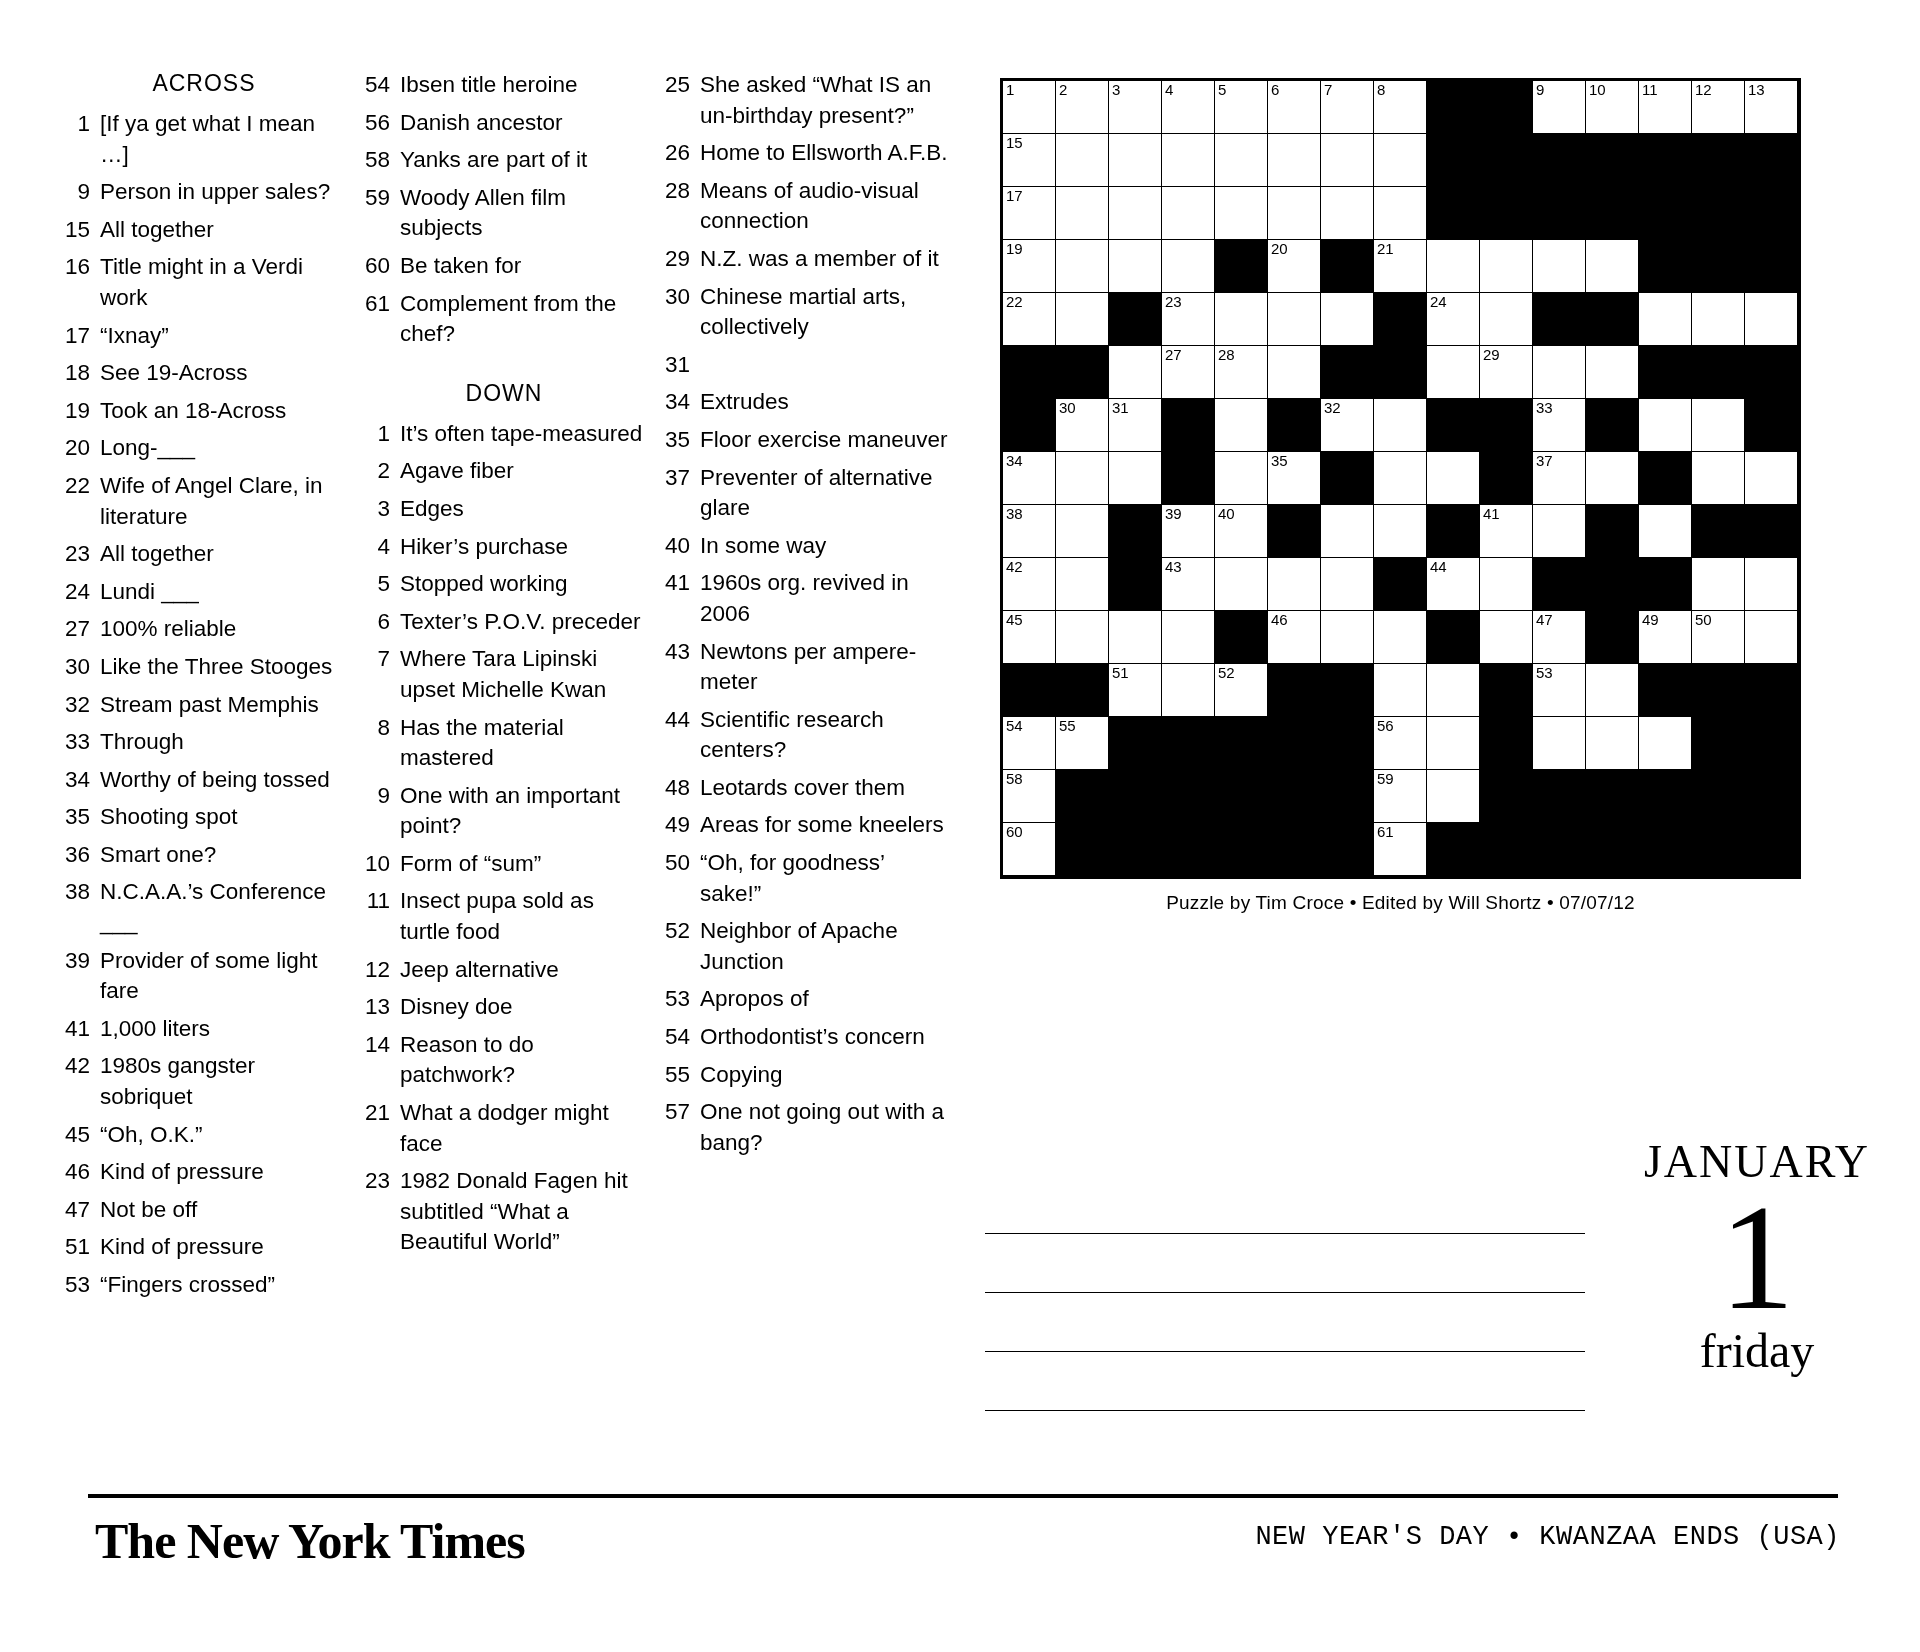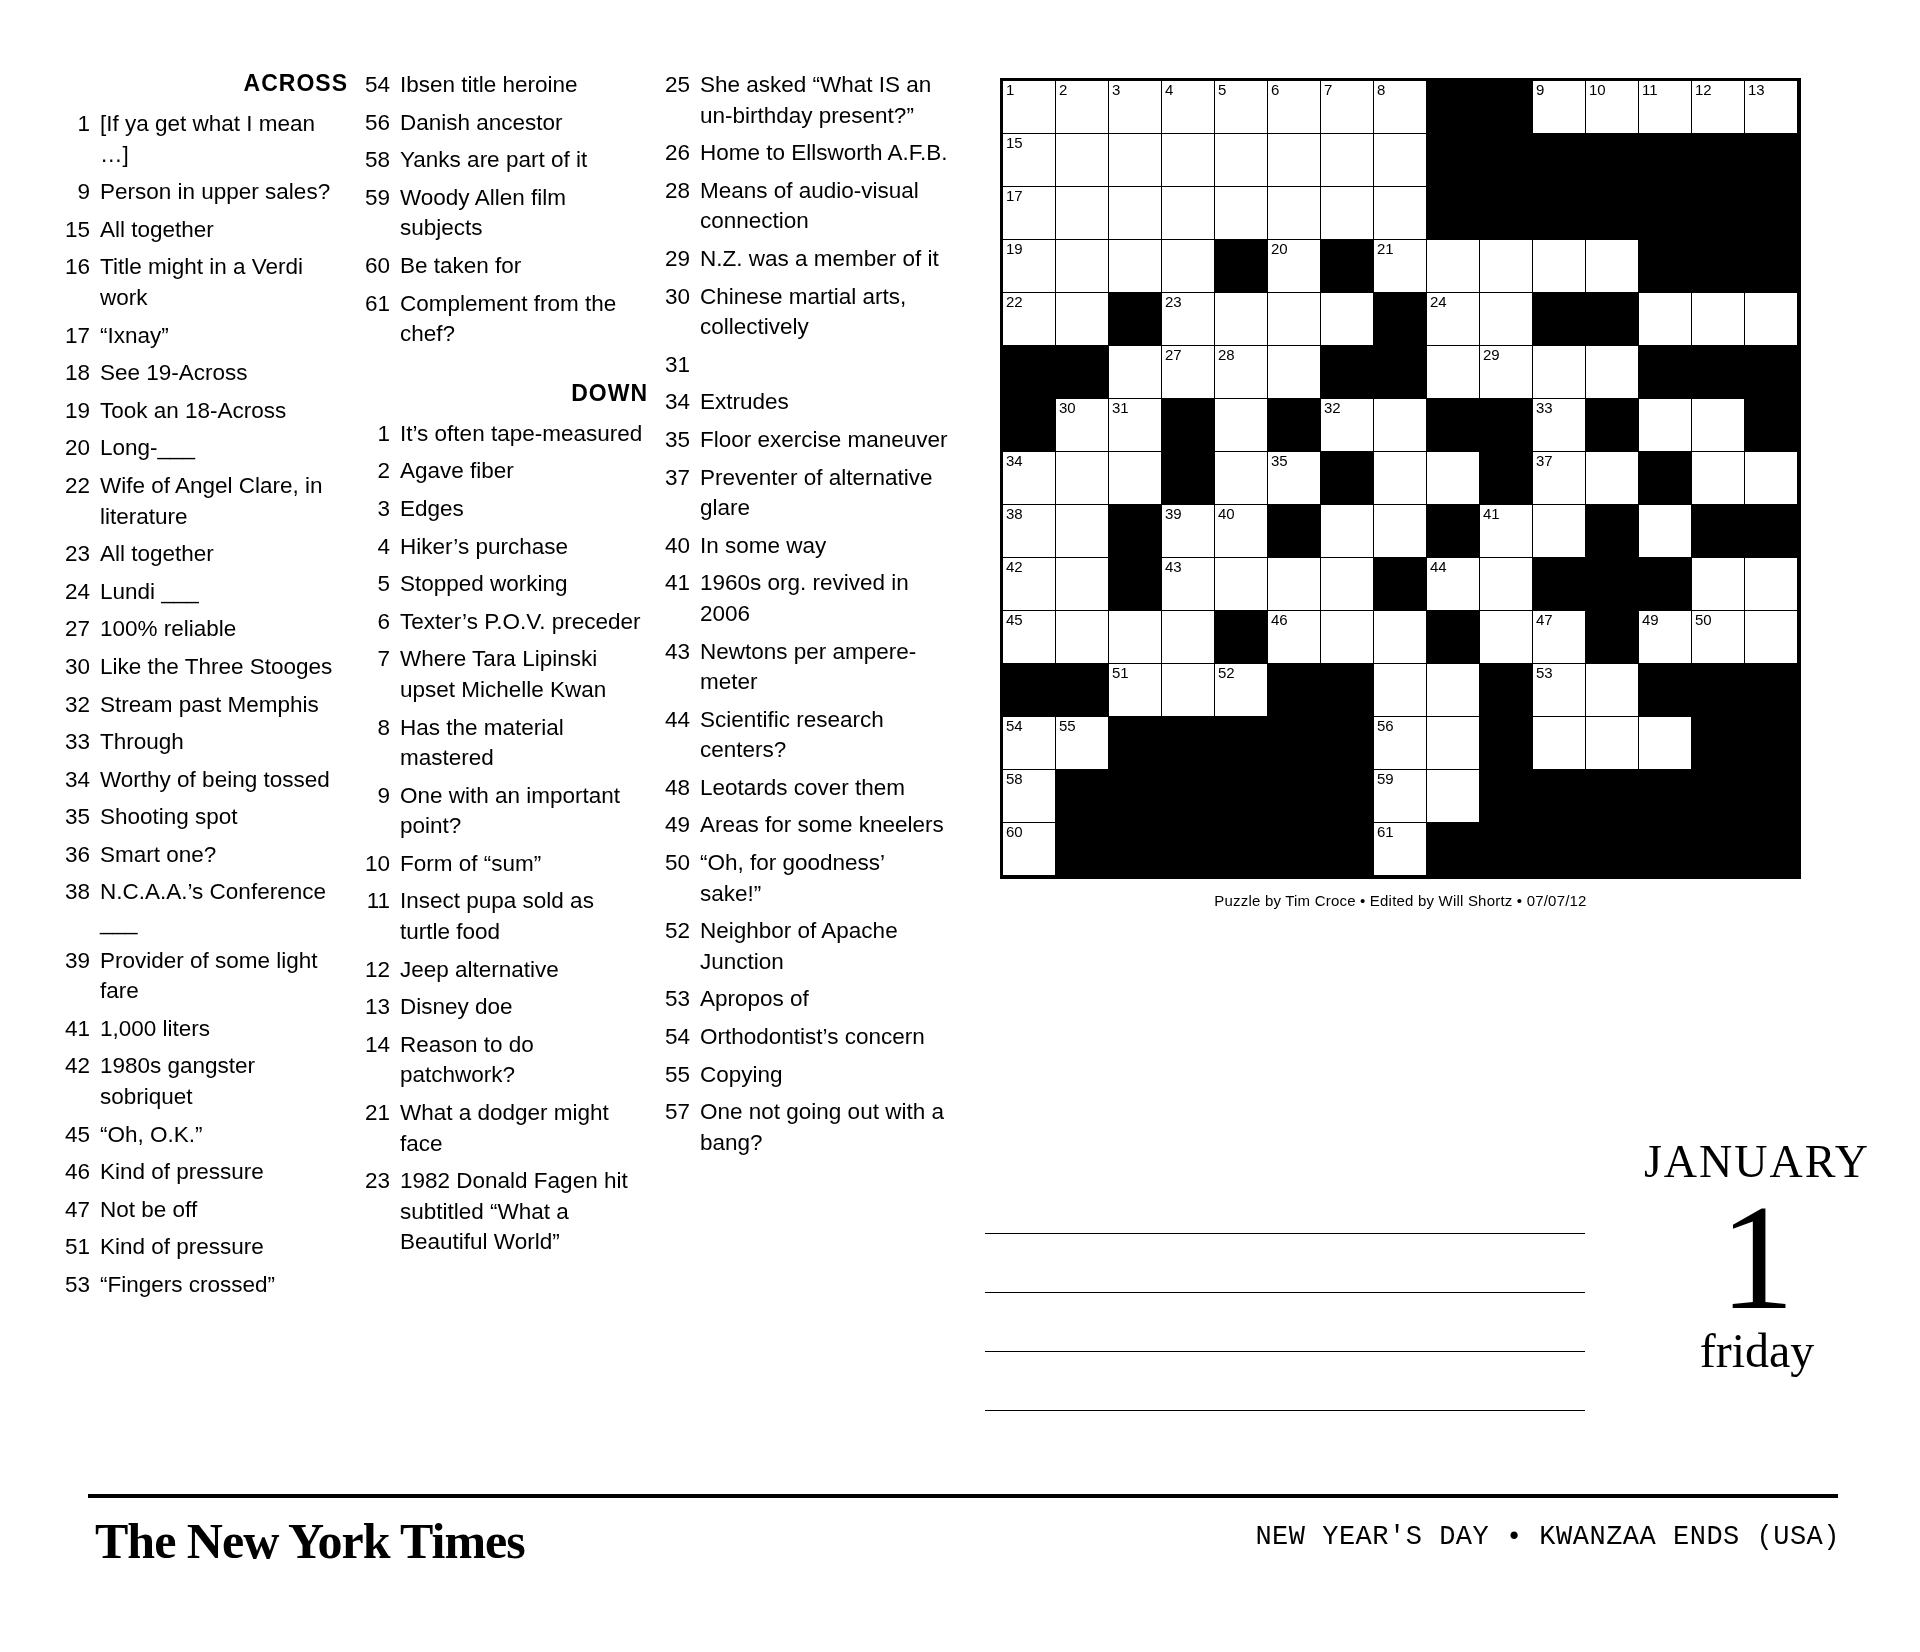"ACROSS" .section-head { font-weight: bold -> normal; text-align: right -> center }
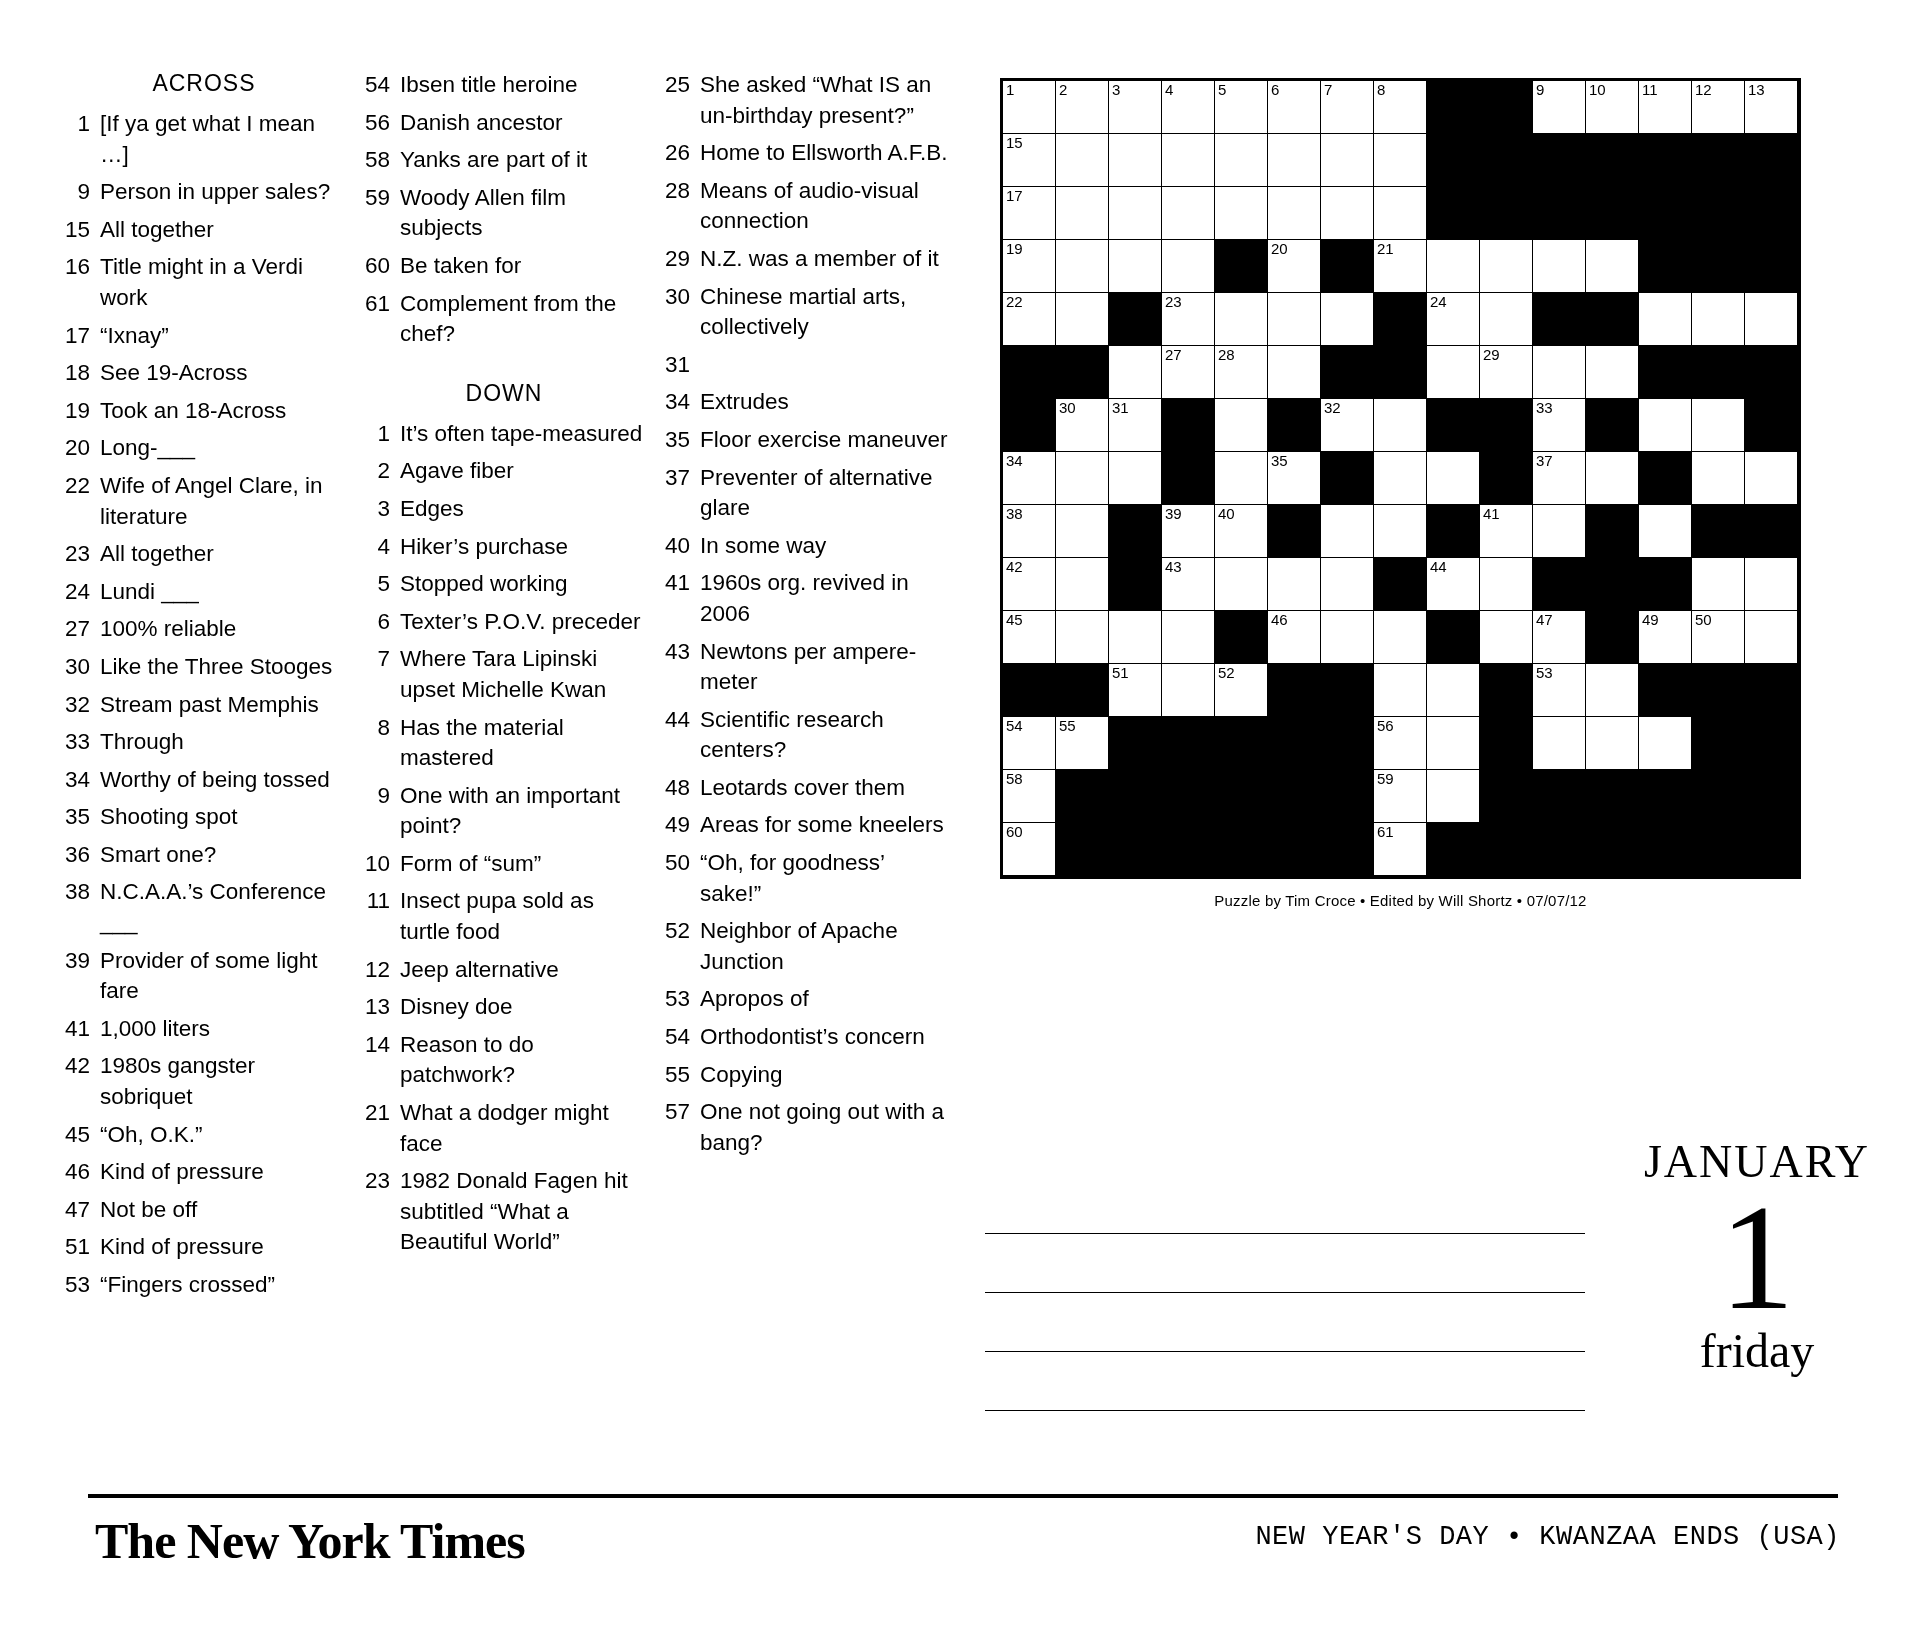"Puzzle by Tim Croce •" .byline { font-size: 15px -> 19px }
